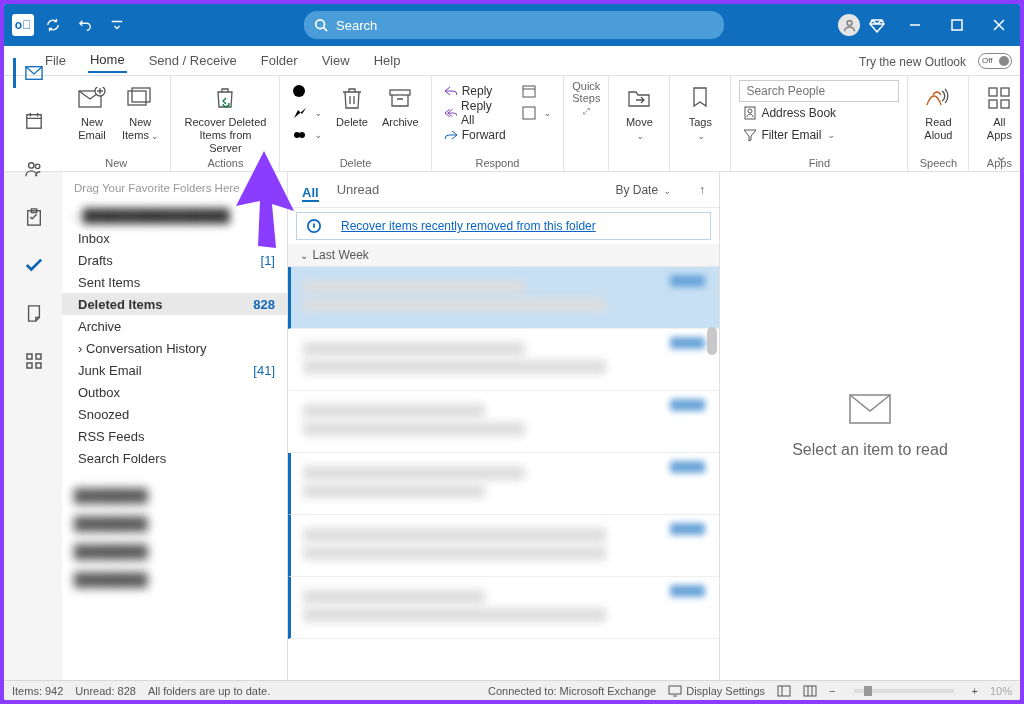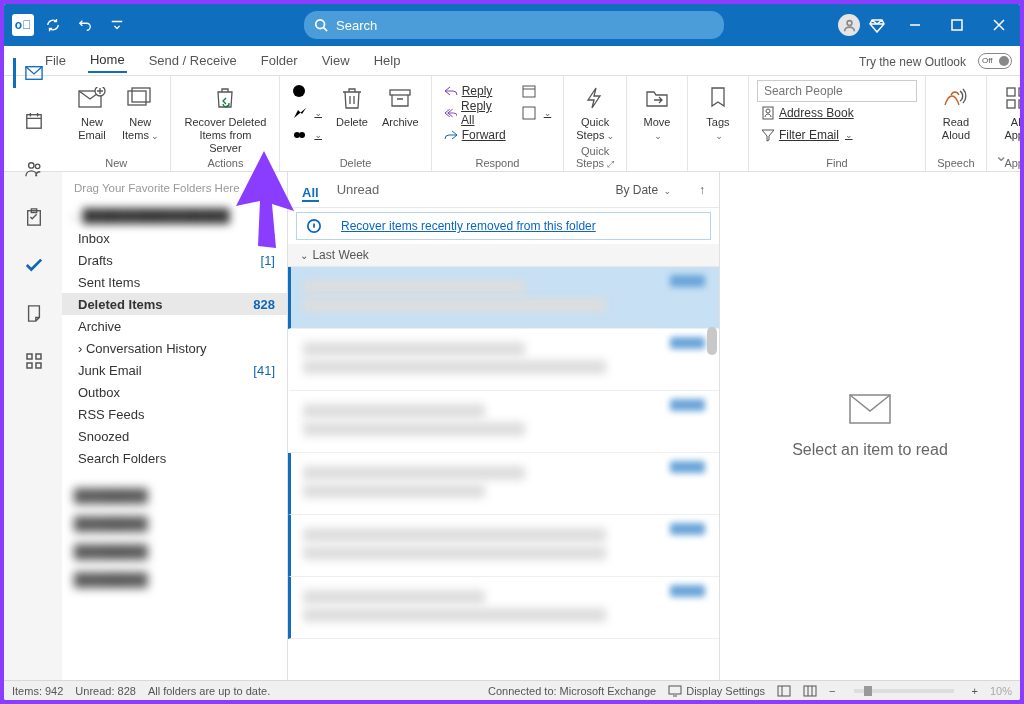"Reply" .rbtn-sm { text-decoration: underline -> none }
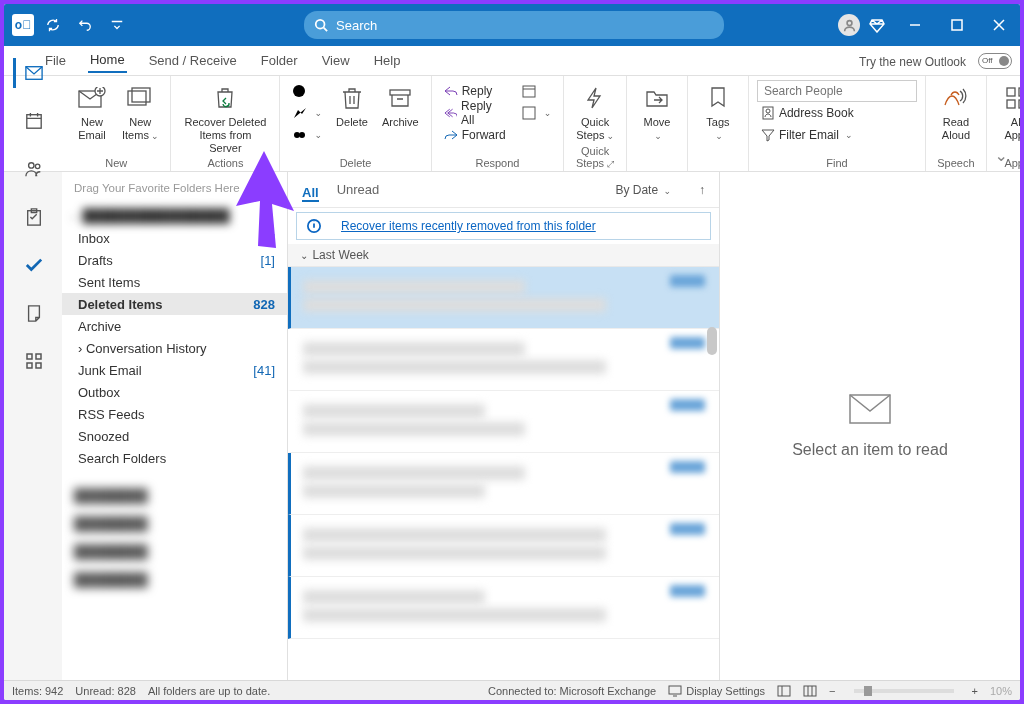"Quick" div.rgroup-items { html: <div> <div> <div> <svg> <path></path> </svg> </div> <div><span>Quick Steps</span><span>⌄</span></div> </div> </div> -> none }
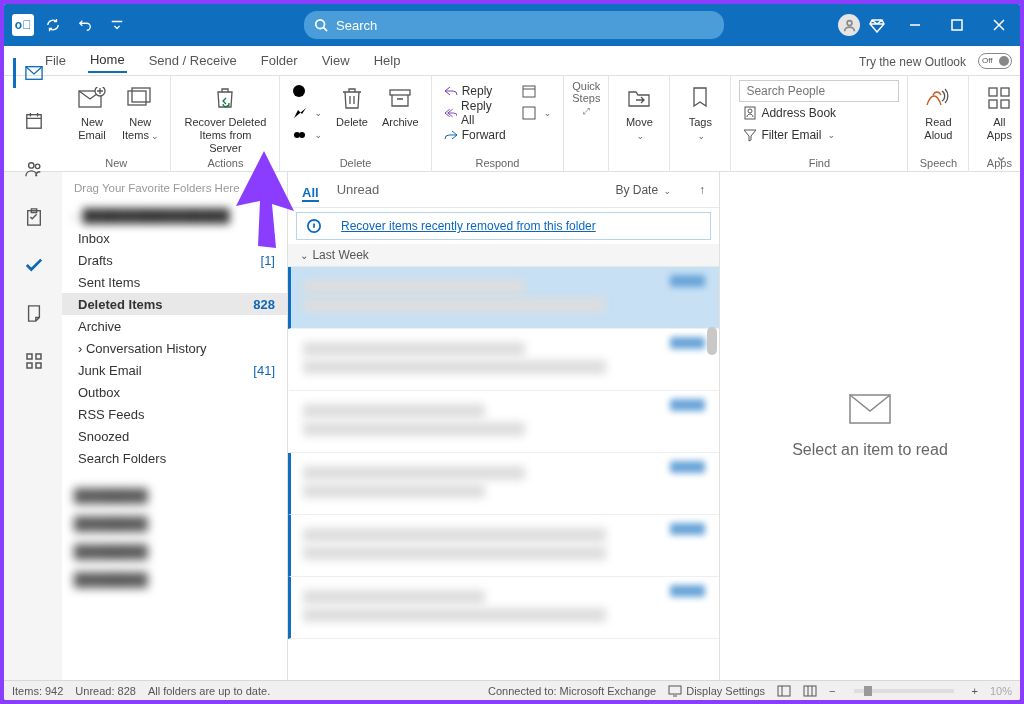"RSS Feeds" div.folder-item { order: before "Snoozed" -> after "Snoozed" }
